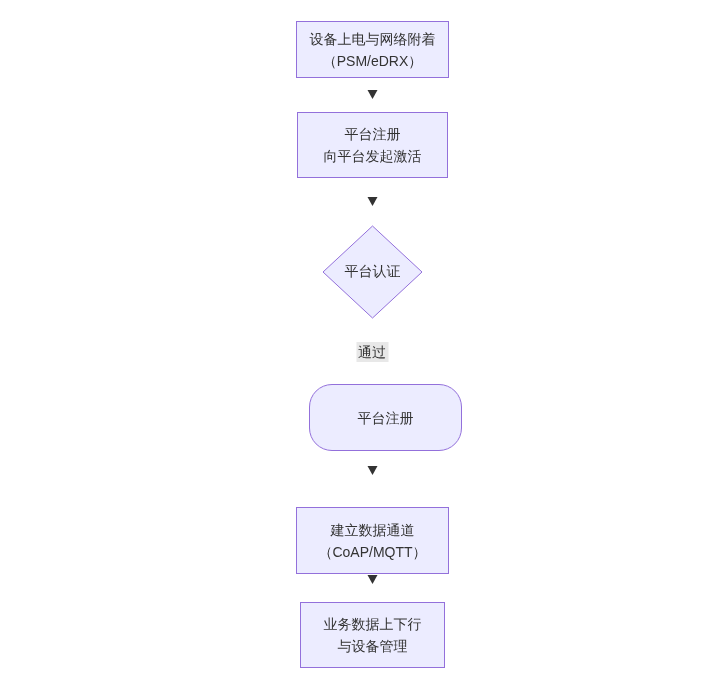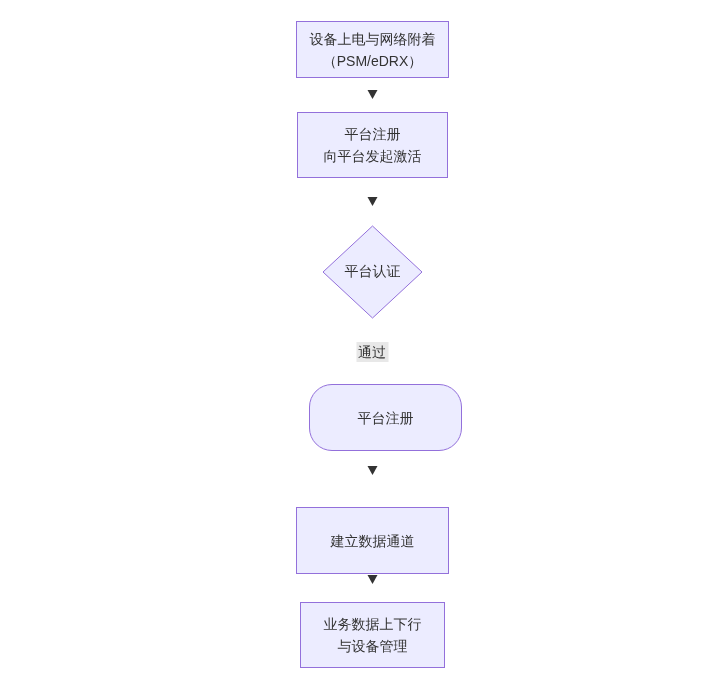"（CoAP/MQTT）" div { html: none -> <div>（CoAP/MQTT）</div> }
